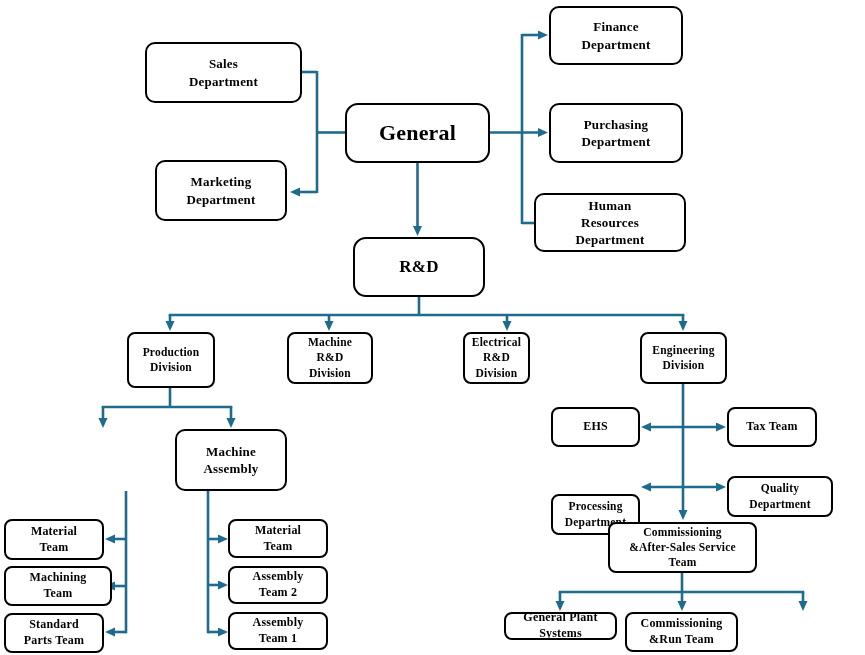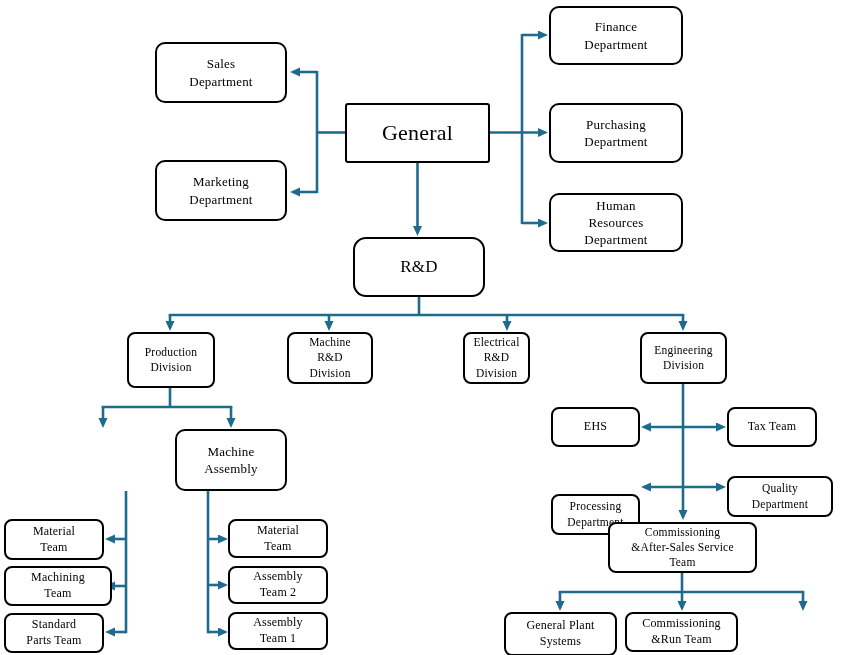"Finance" .node { font-weight: normal -> bold }
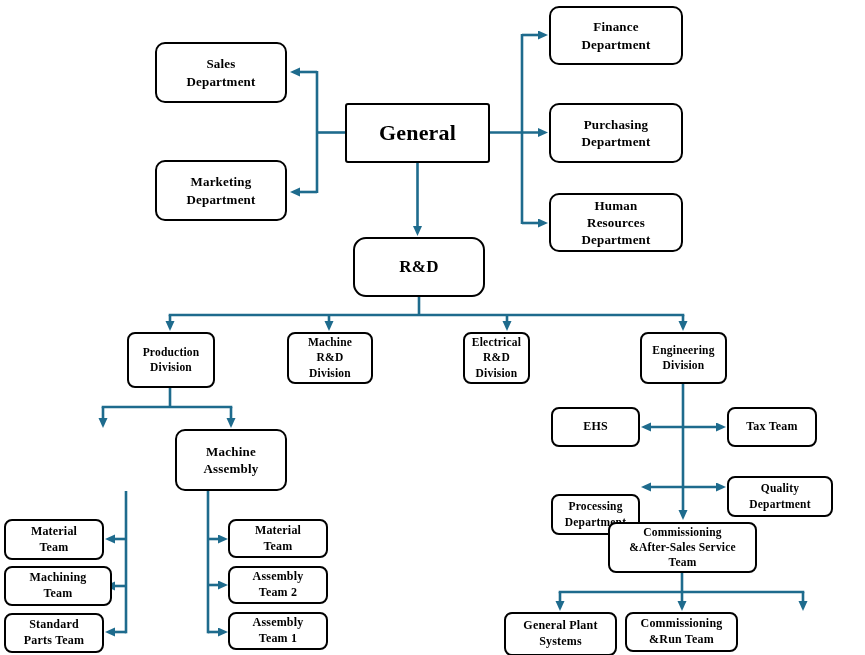"Sales" div.node { left: 155px -> 145px; width: 132px -> 157px }
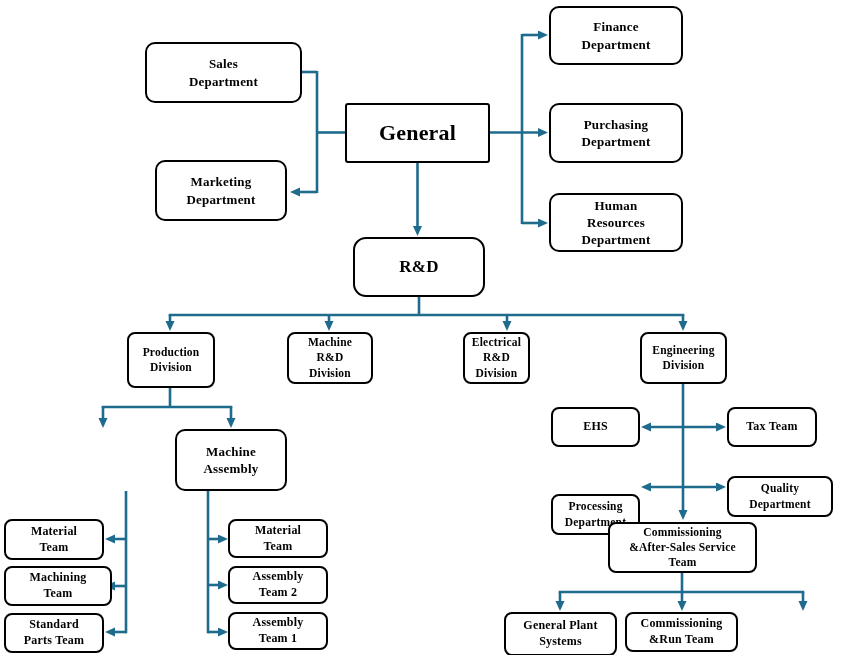"General" .fs-xl { border-radius: 3px -> 13px }
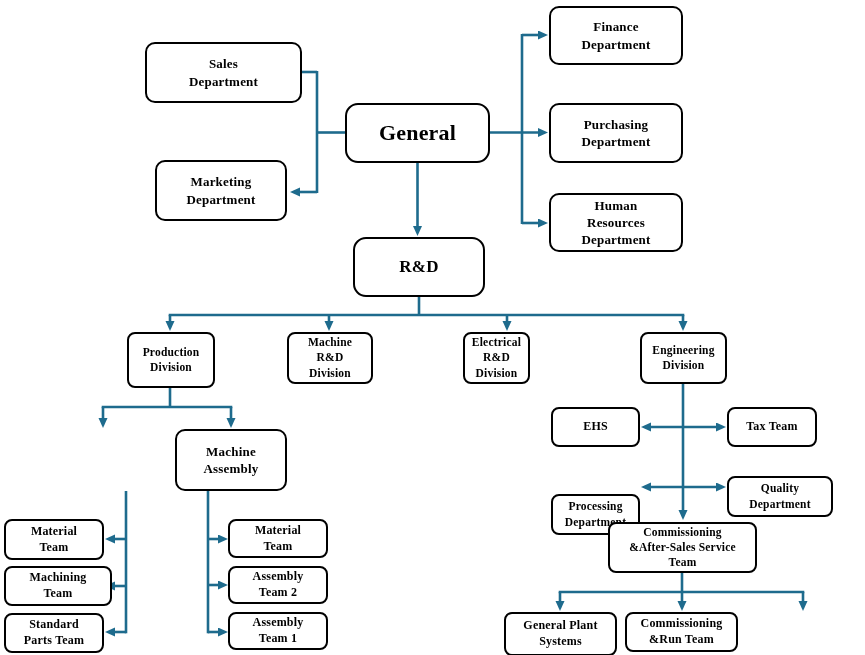"Human" div.node { left: 549px -> 534px; width: 134px -> 152px }
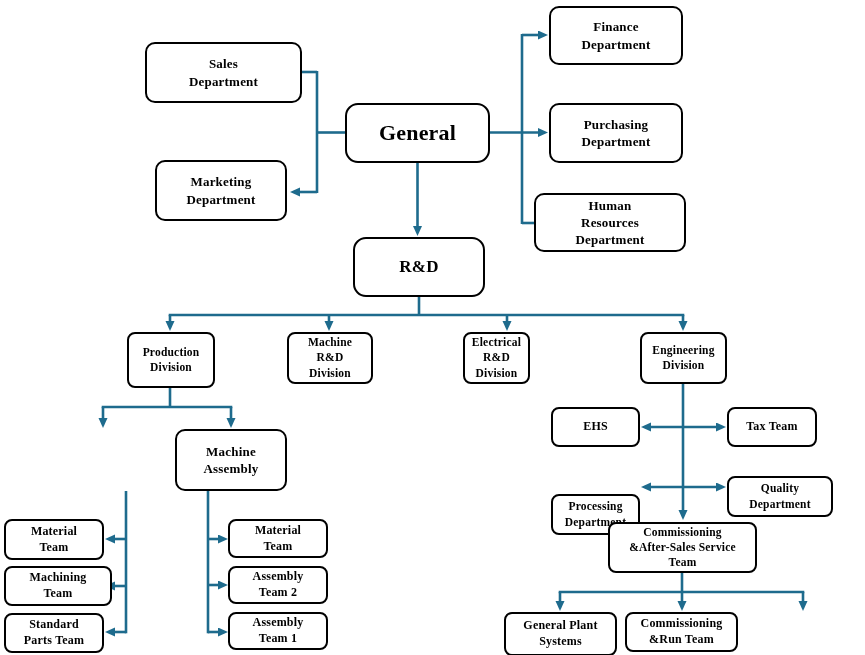"General Plant" div.node { height: 44px -> 28px }
